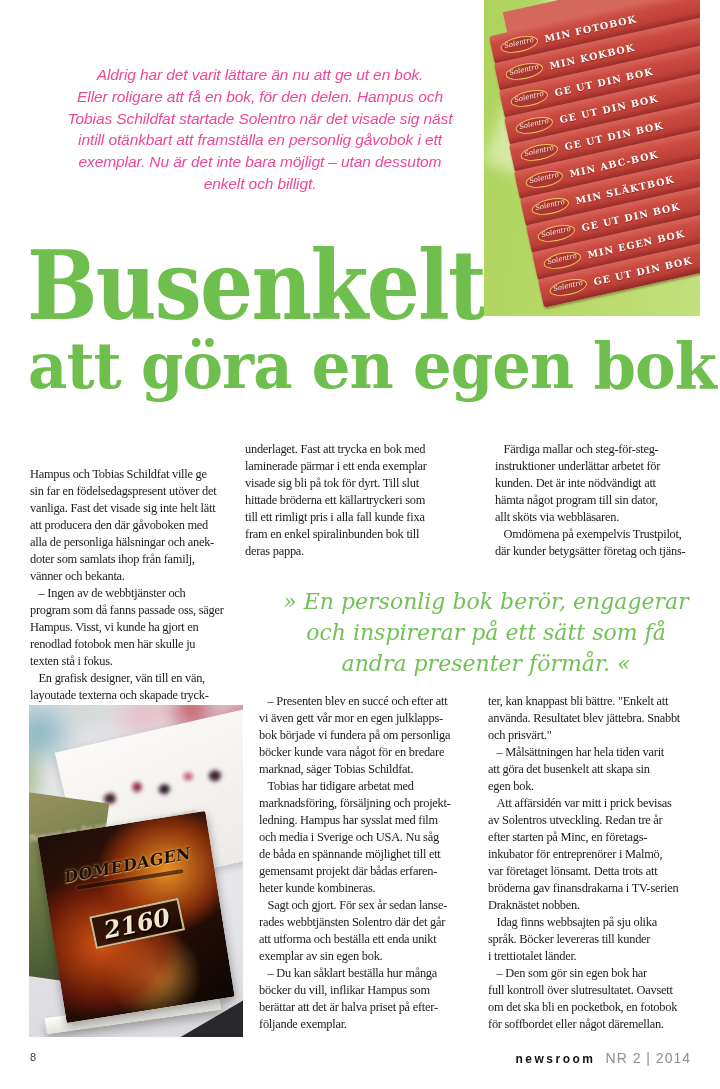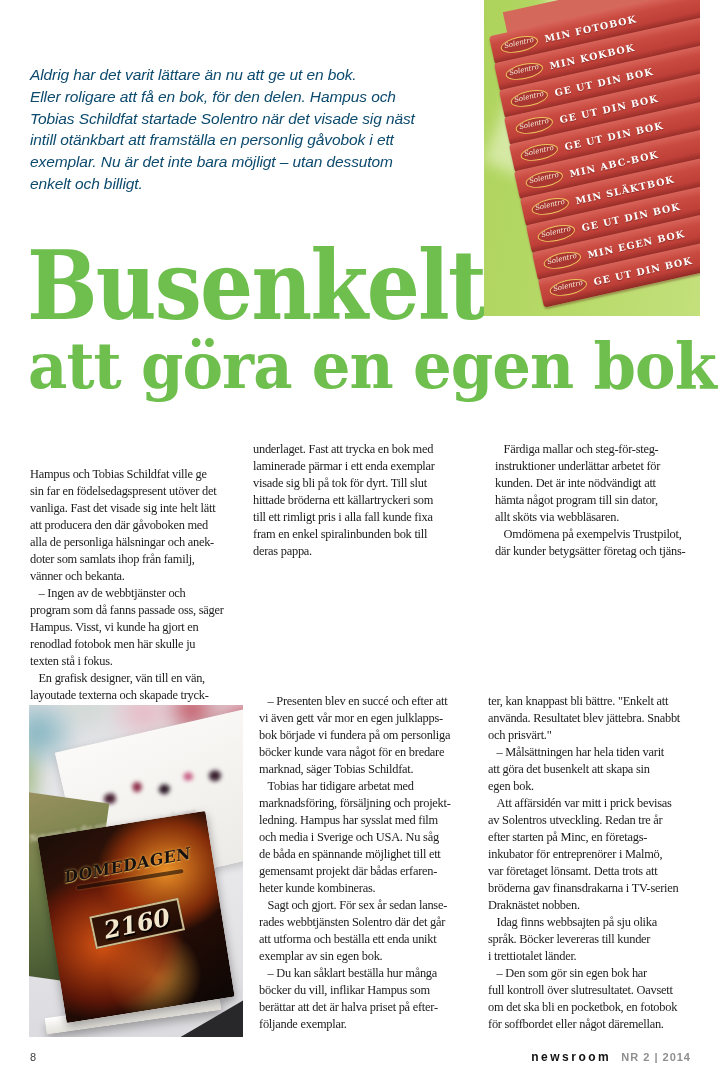"Aldrig har det varit lättare" .intro { color: #0c4a6e -> #ec4899; text-align: none -> center }
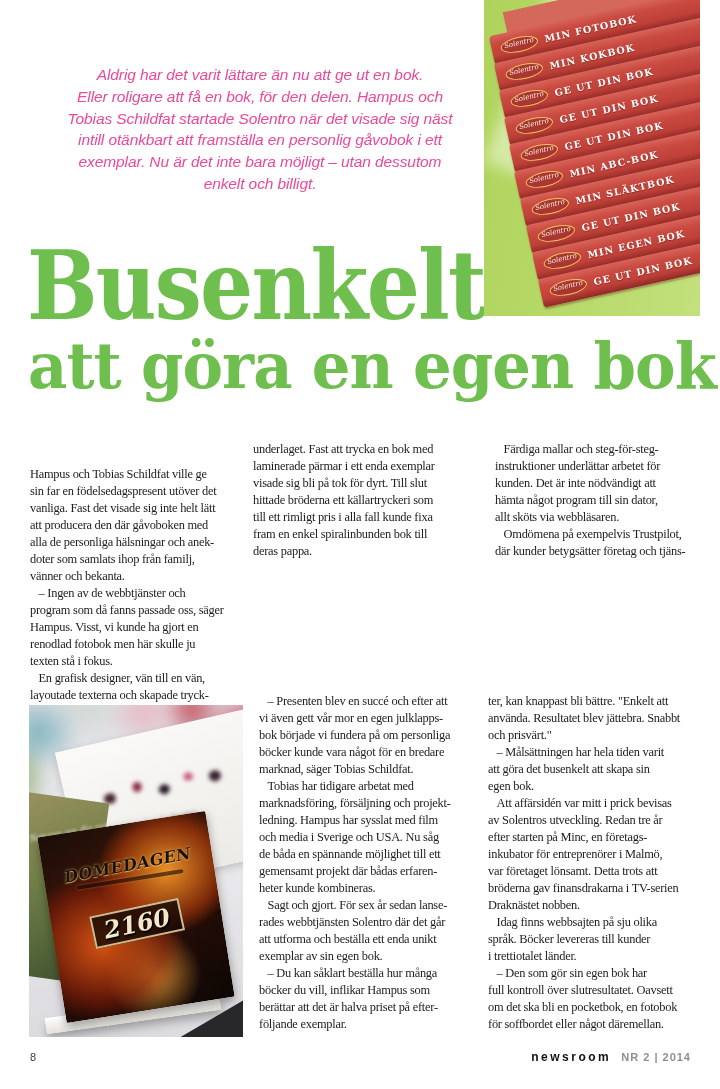"underlaget. Fast att trycka en" .c2t { left: 253px -> 245px }
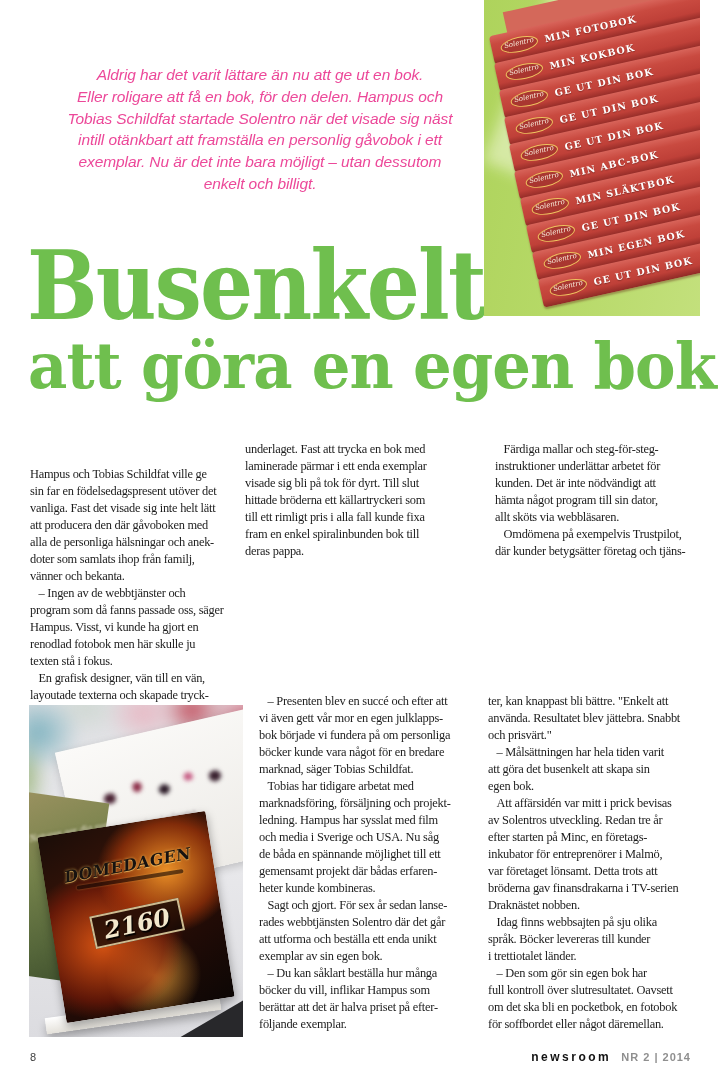"» En personlig bok berör," div.pull-quote { html: none -> <div>» En personlig bok berör, engagerar och inspirerar på ett sätt som få andra presenter förmår. «</div> }
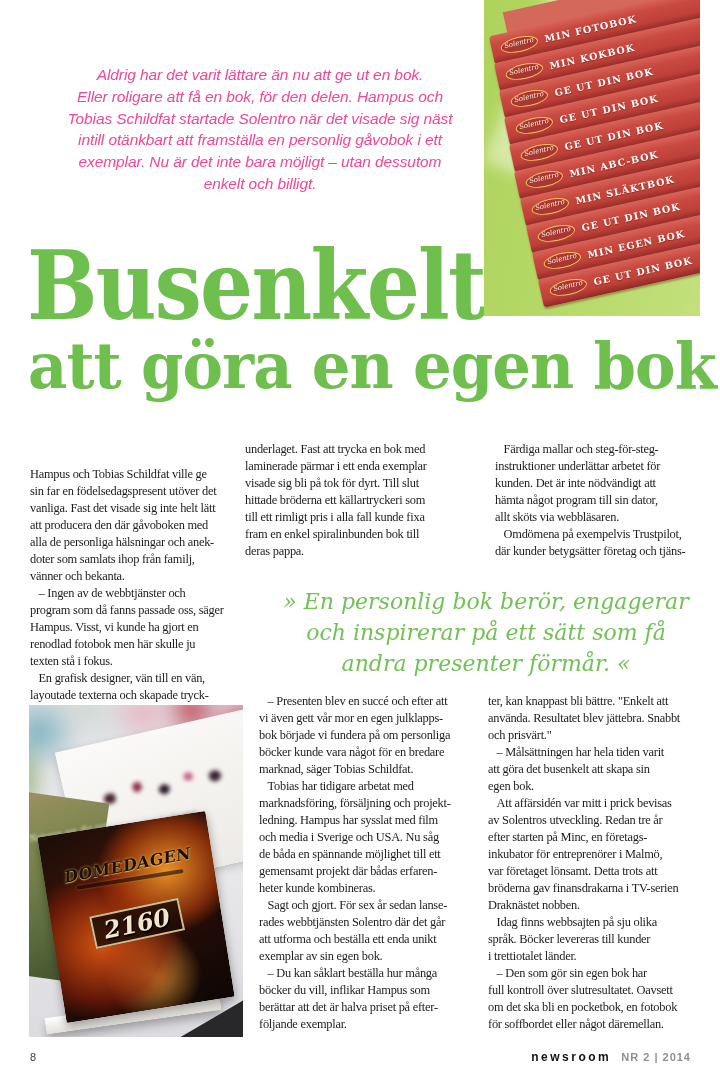"NR 2 | 2014" .mag-issue { font-size: 11px -> 14px; font-weight: bold -> none }
